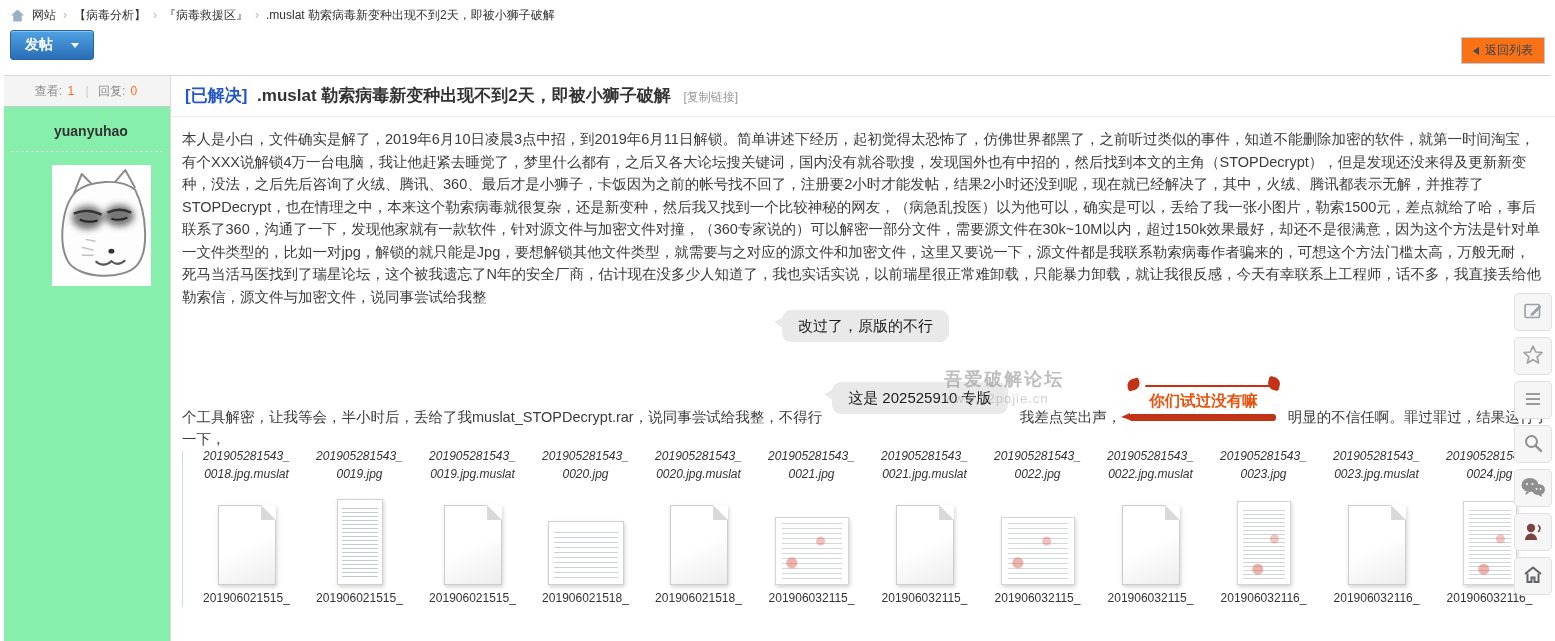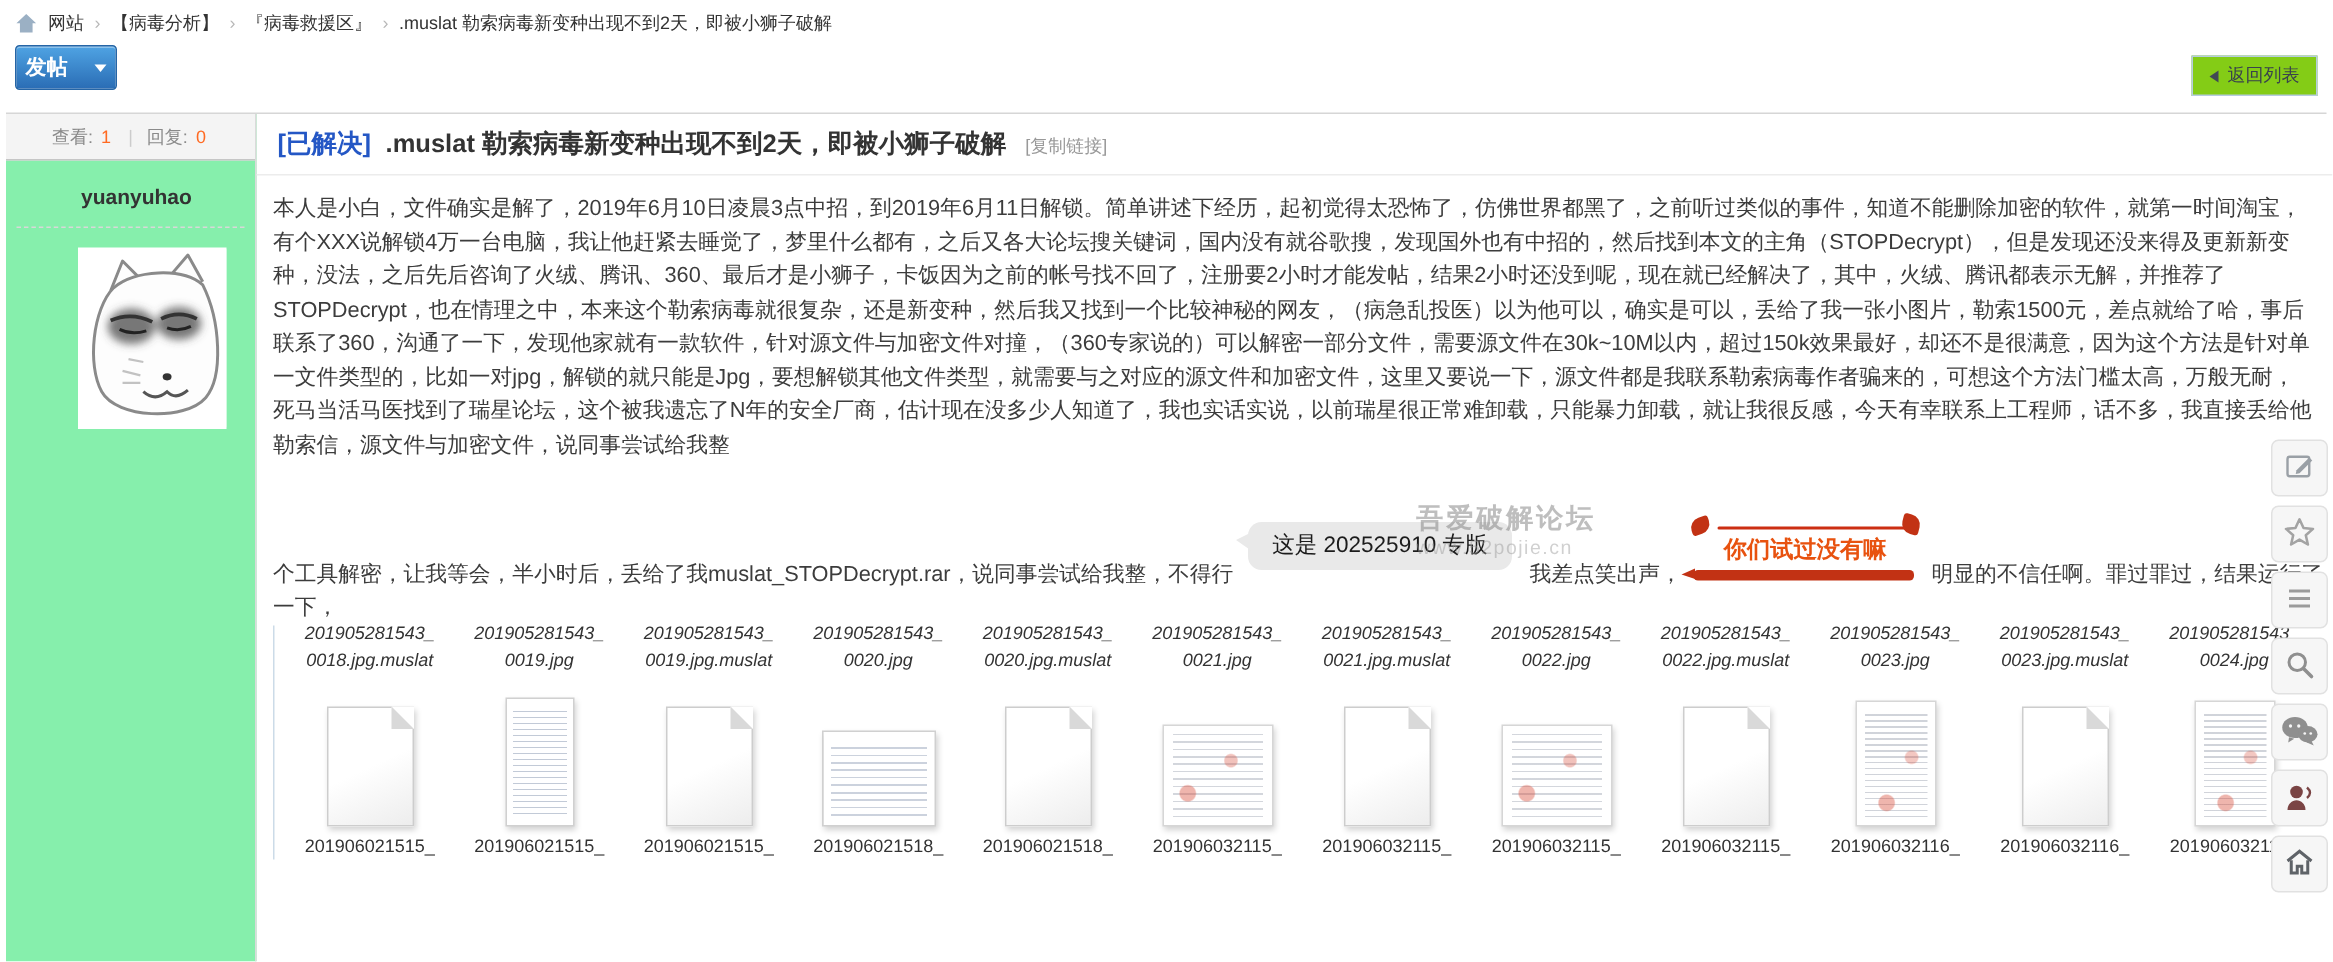"发帖" .post-btn { width: 68px -> 84px }
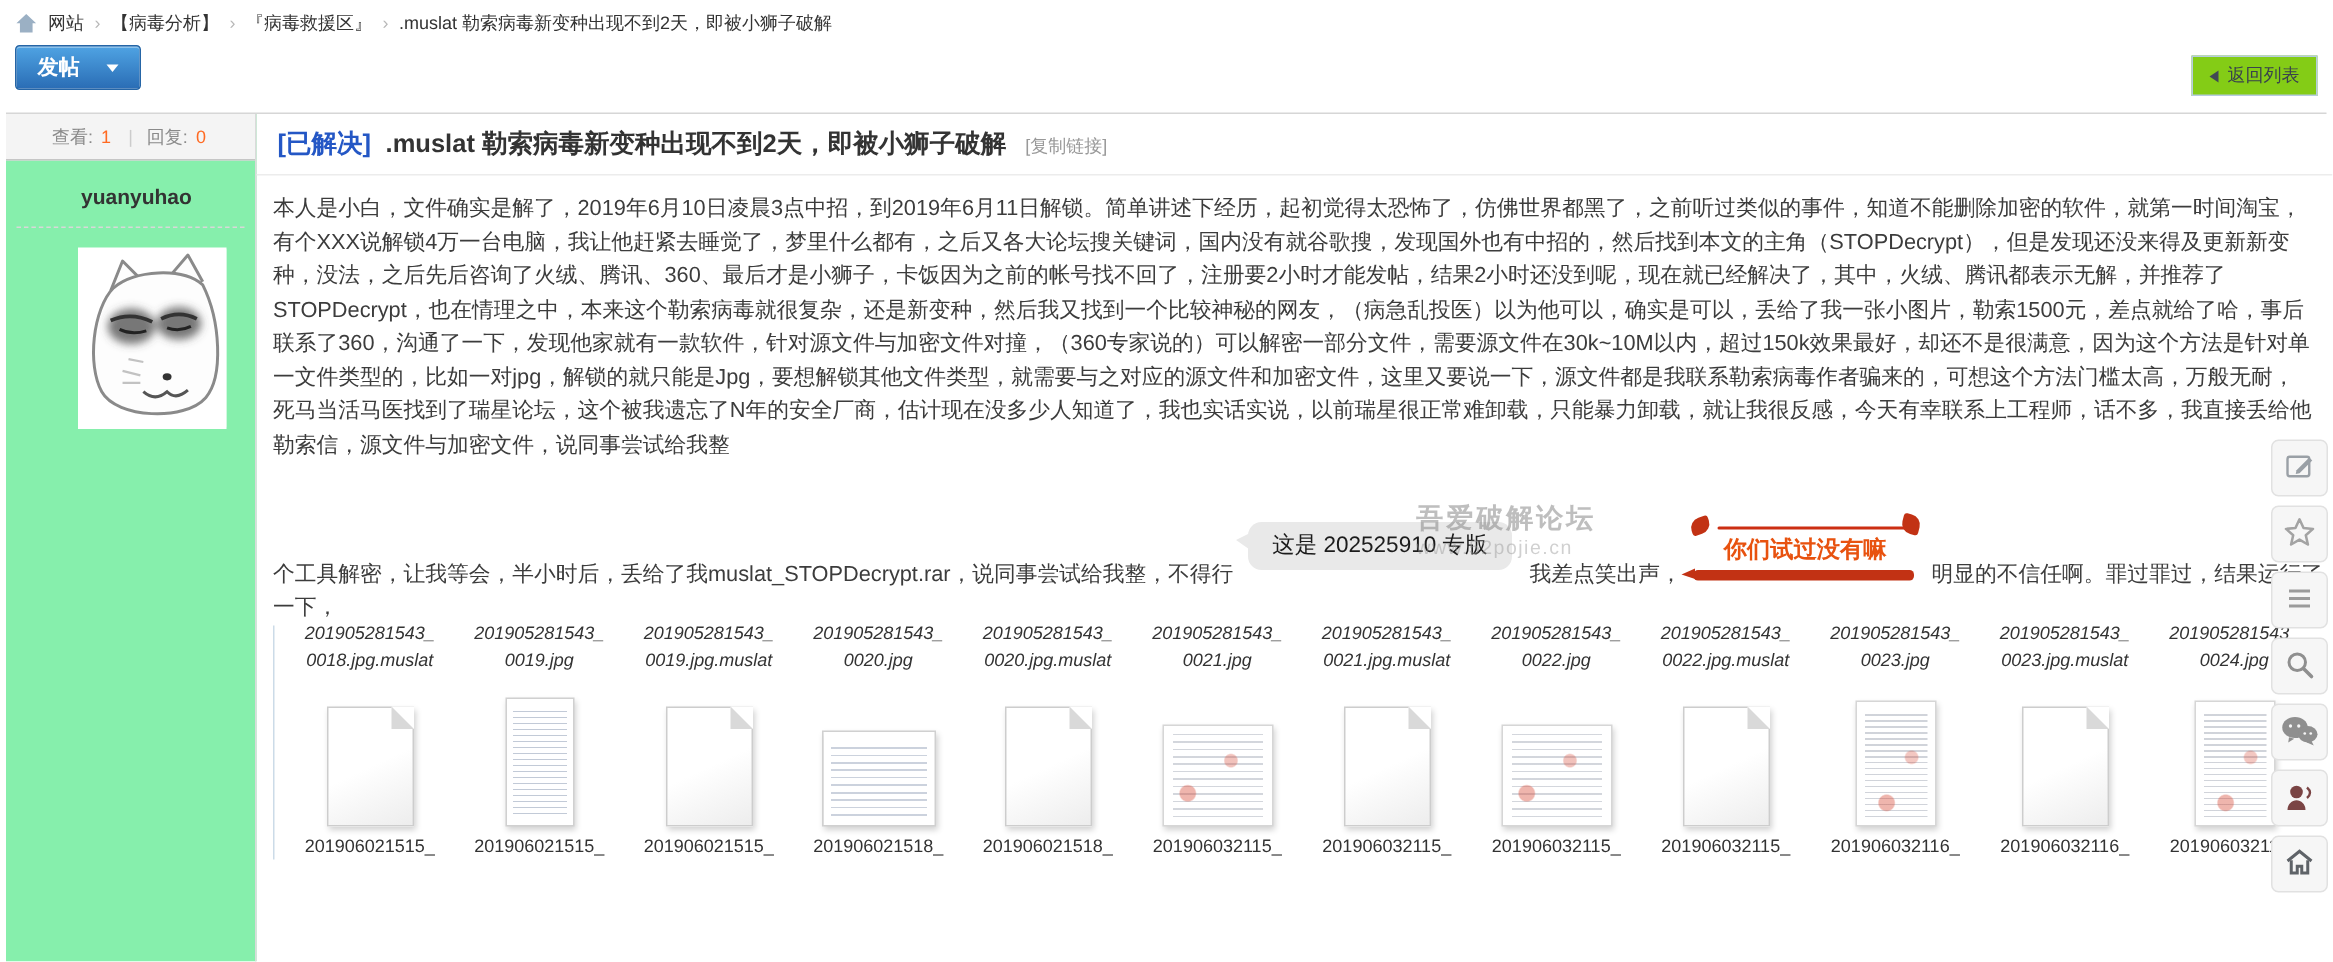"返回列表" .back-btn { background: #84cc16 -> #f97316 }
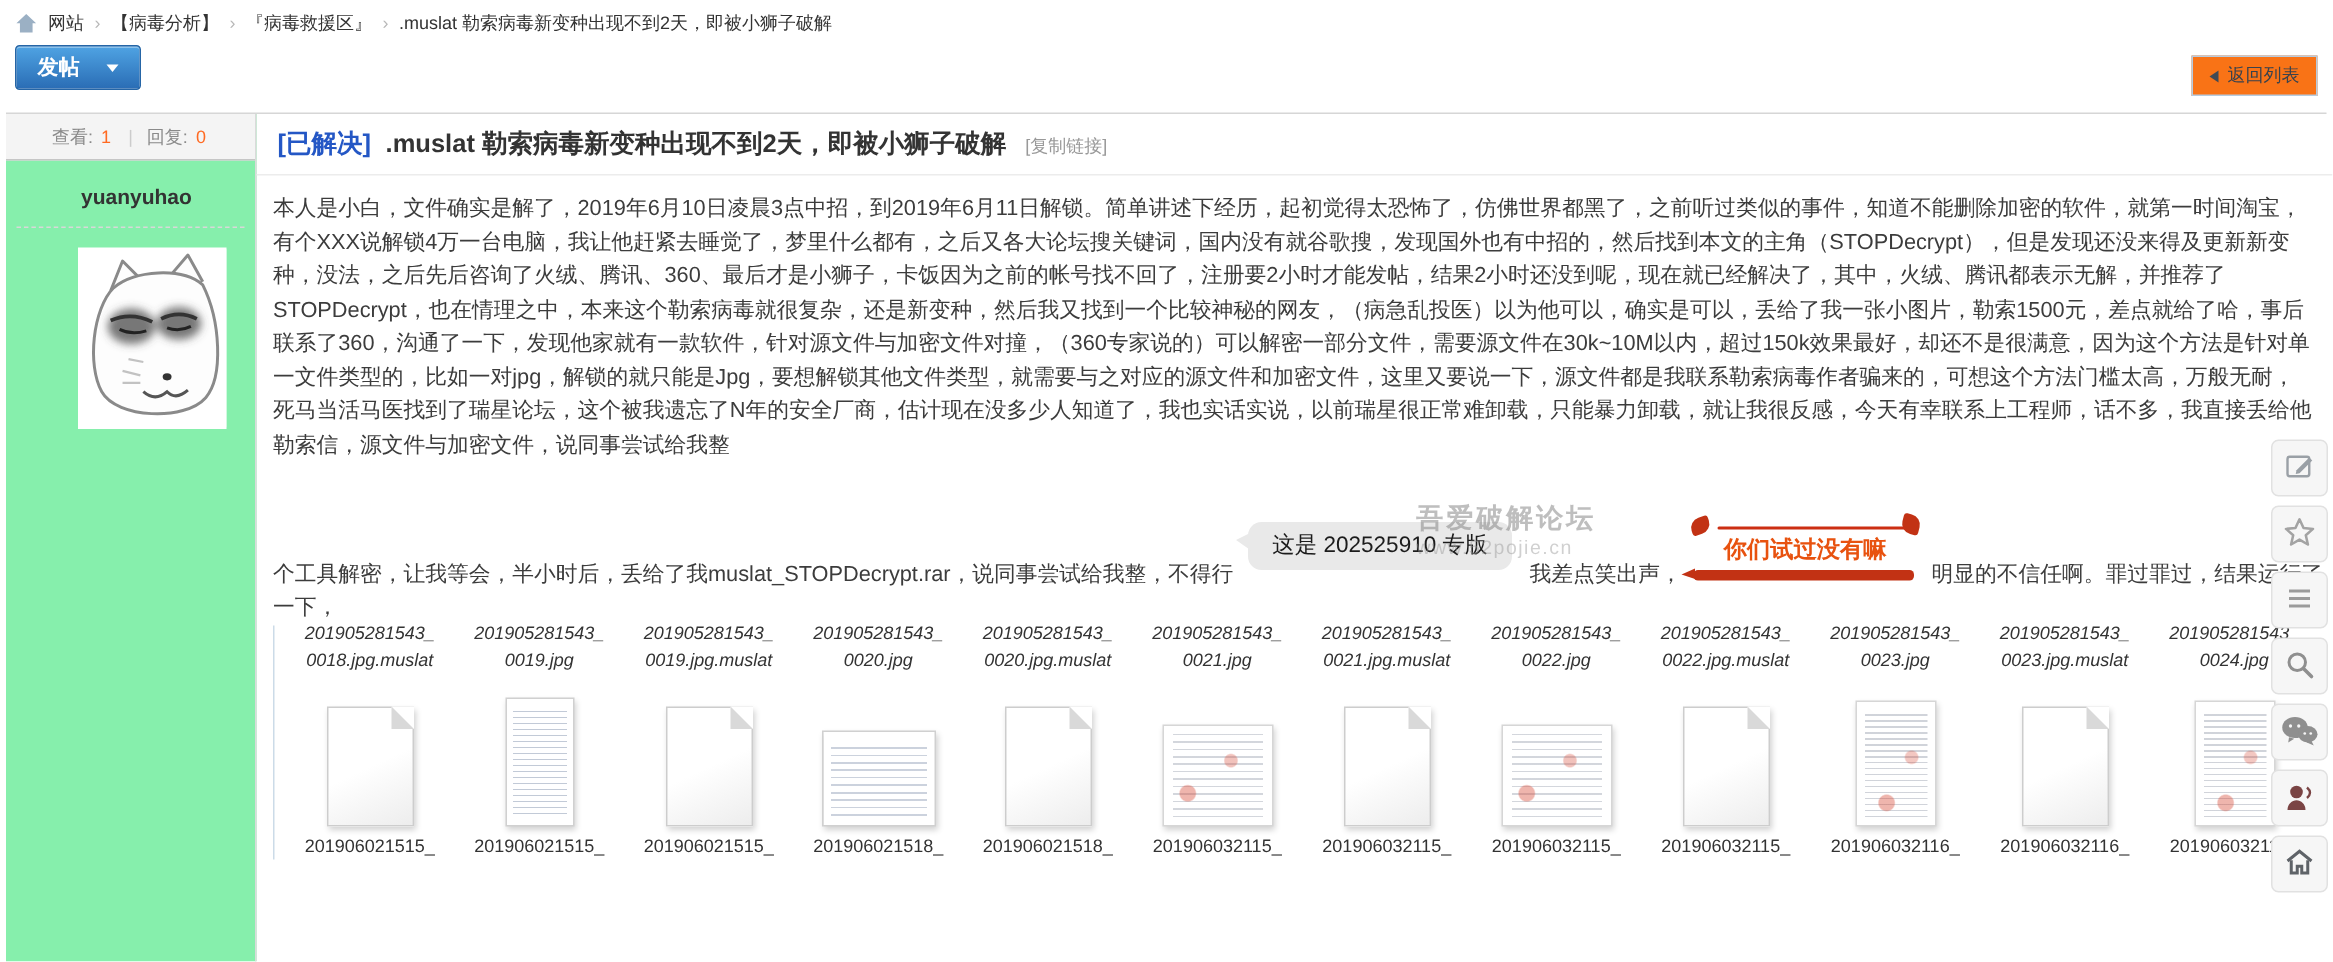"改过了，原版的不行" div.shot1 { html: none -> <div> <span>改过了，原版的不行</span> </div> }
